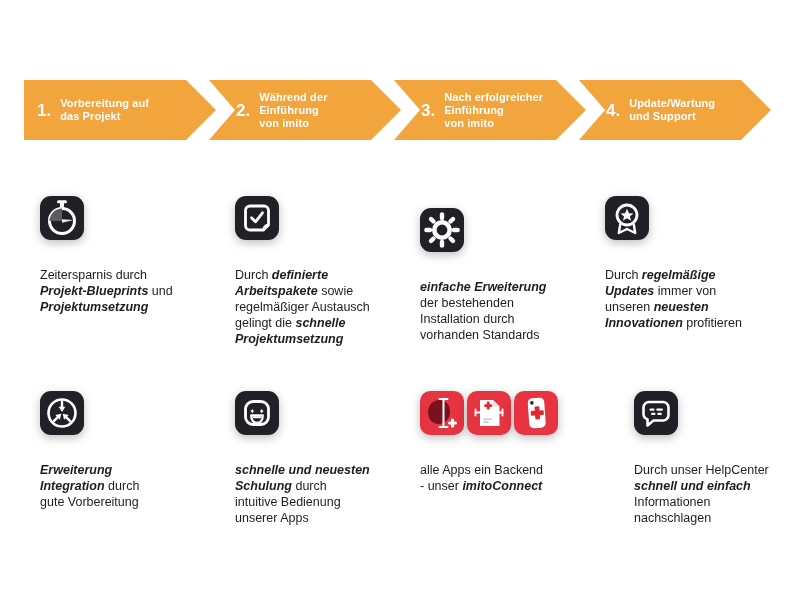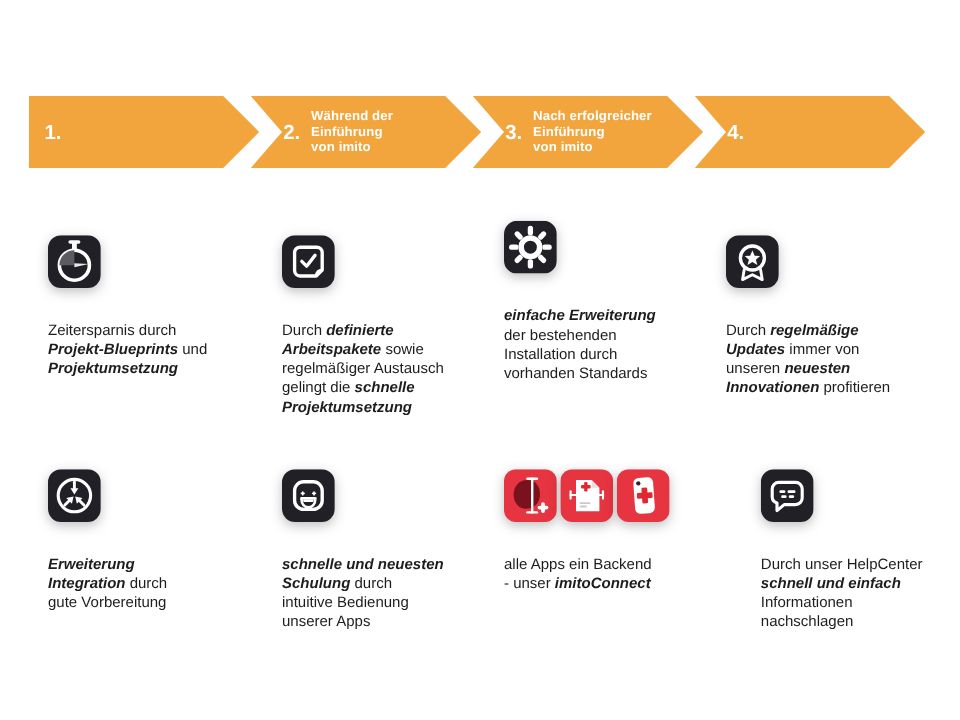"Vorbereitung auf" span.step-label { html: none -> <span>Vorbereitung auf das Projekt</span> }
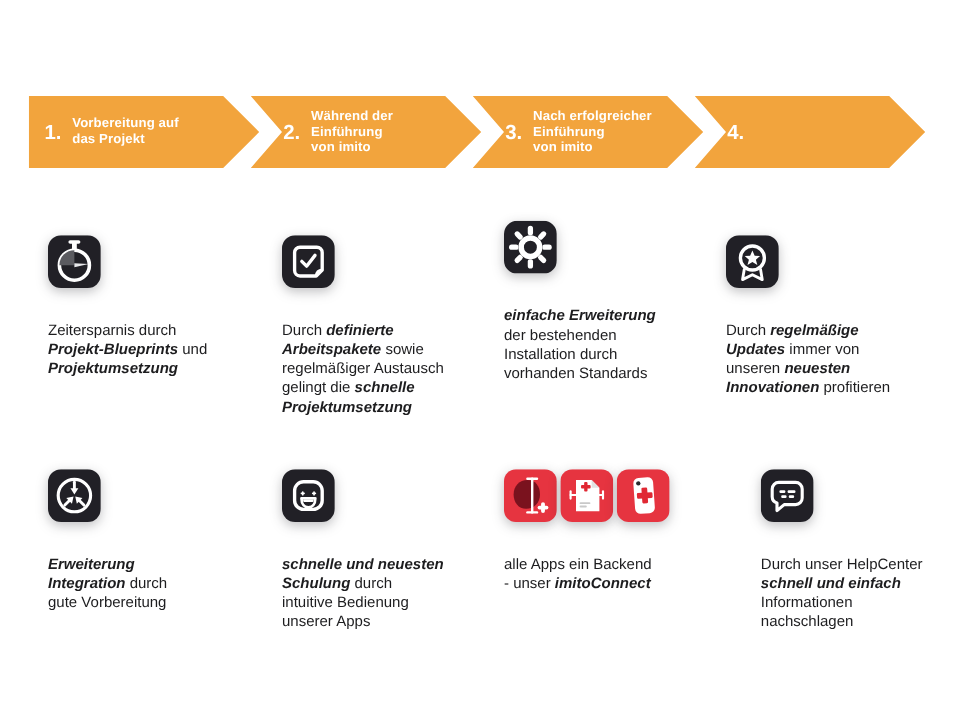"Update/Wartung" span.step-label { html: none -> <span>Update/Wartung und Support</span> }
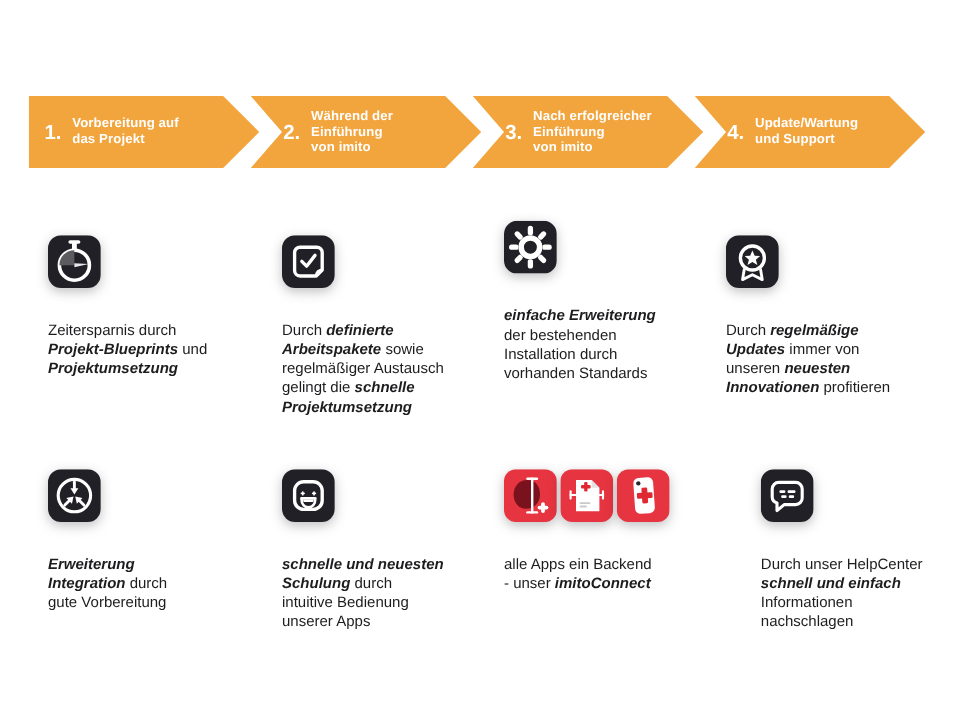"einfache Erweiterung" div.feature { top: 184px -> 208px }
